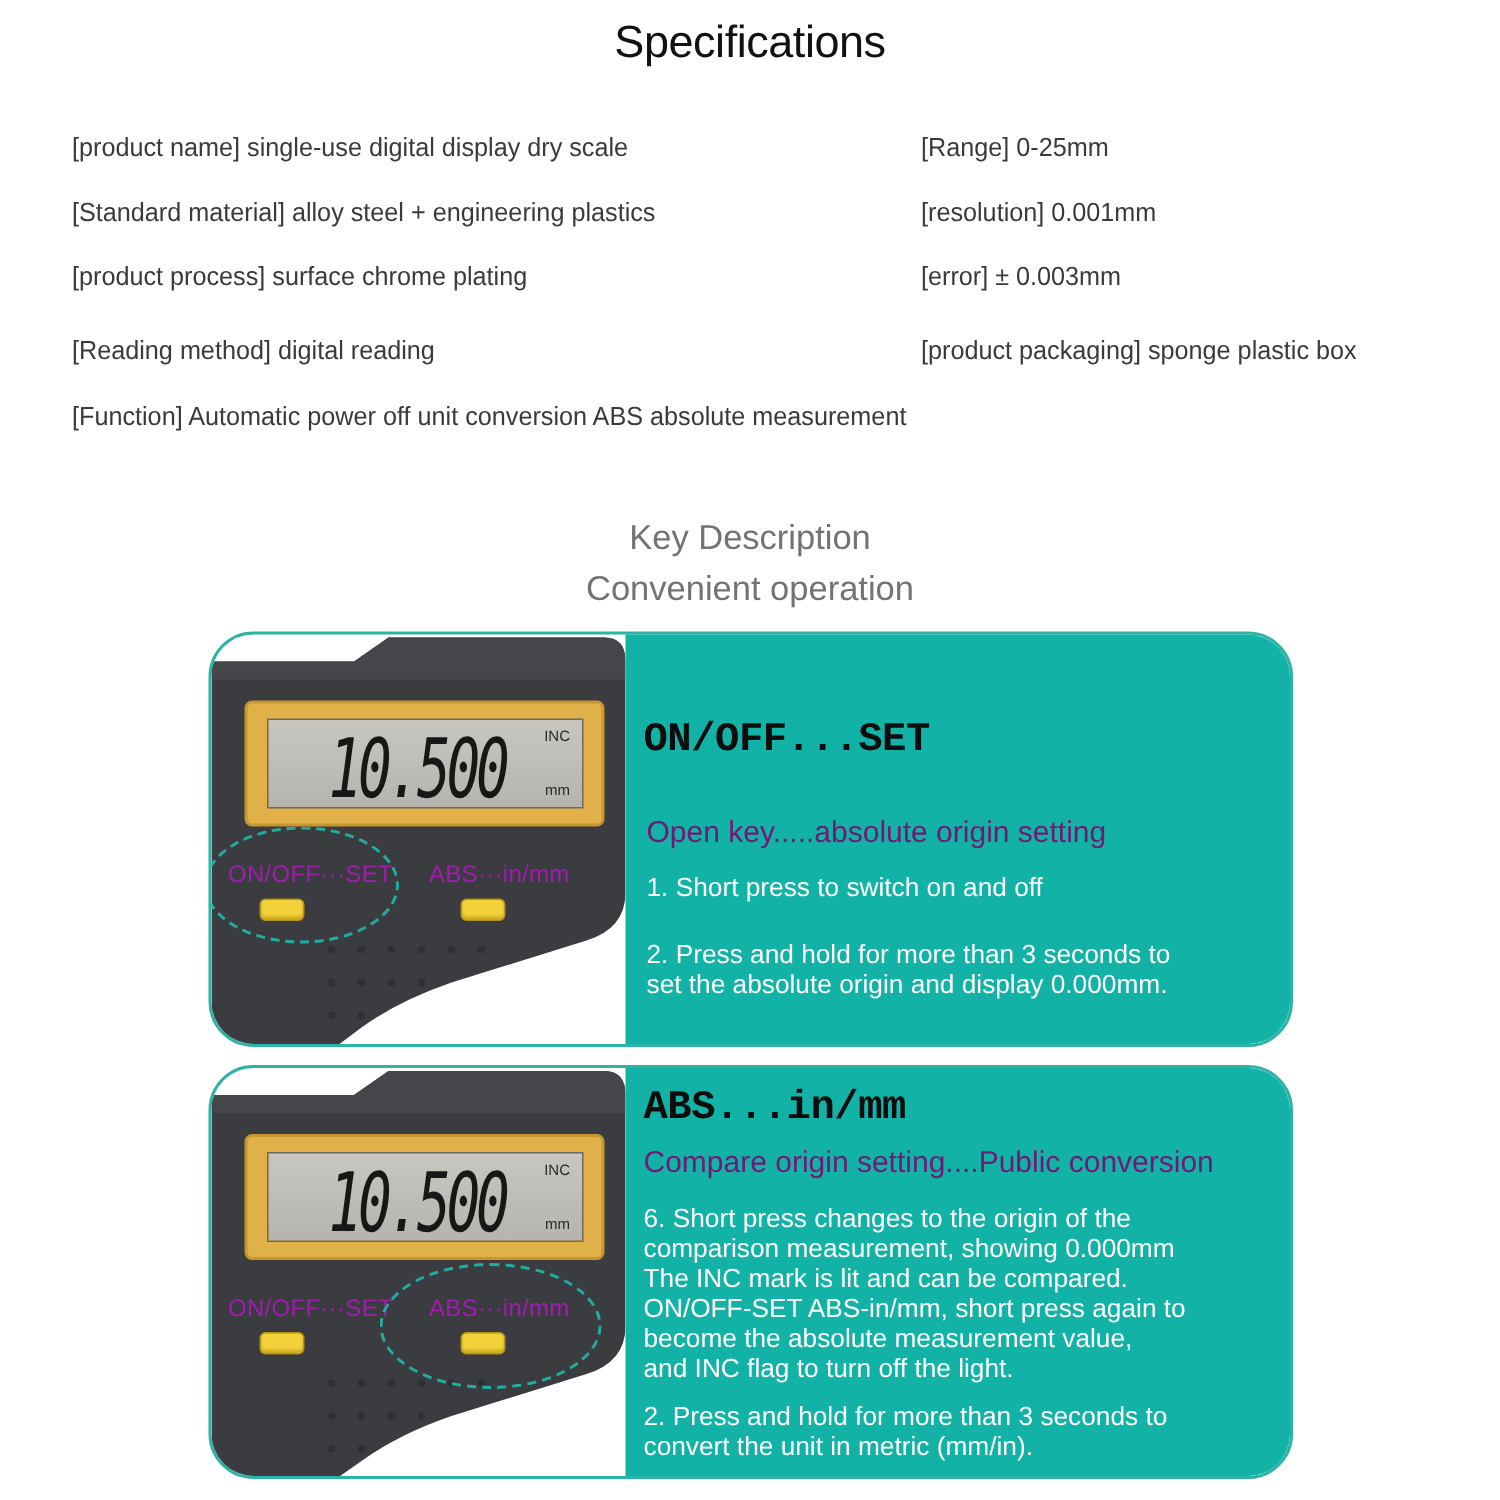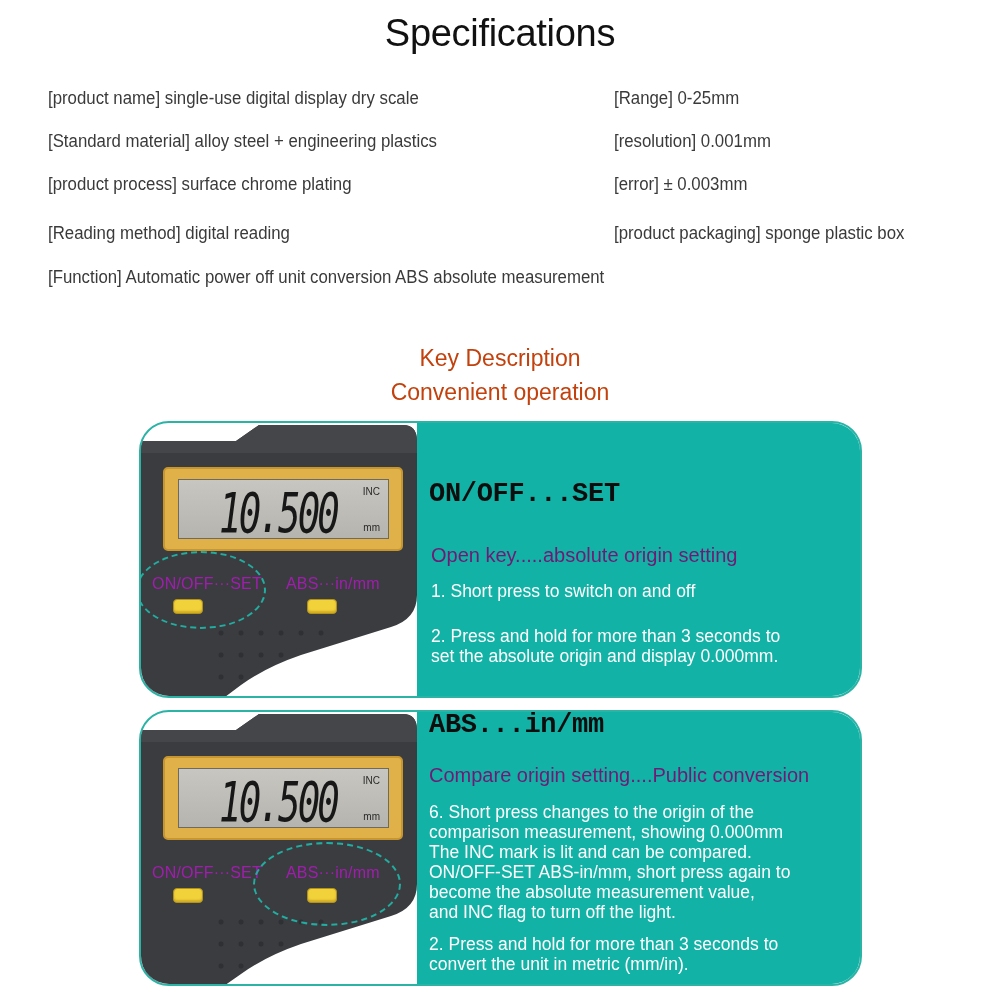"Specifications" .page-title { font-size: 38px -> 30px }
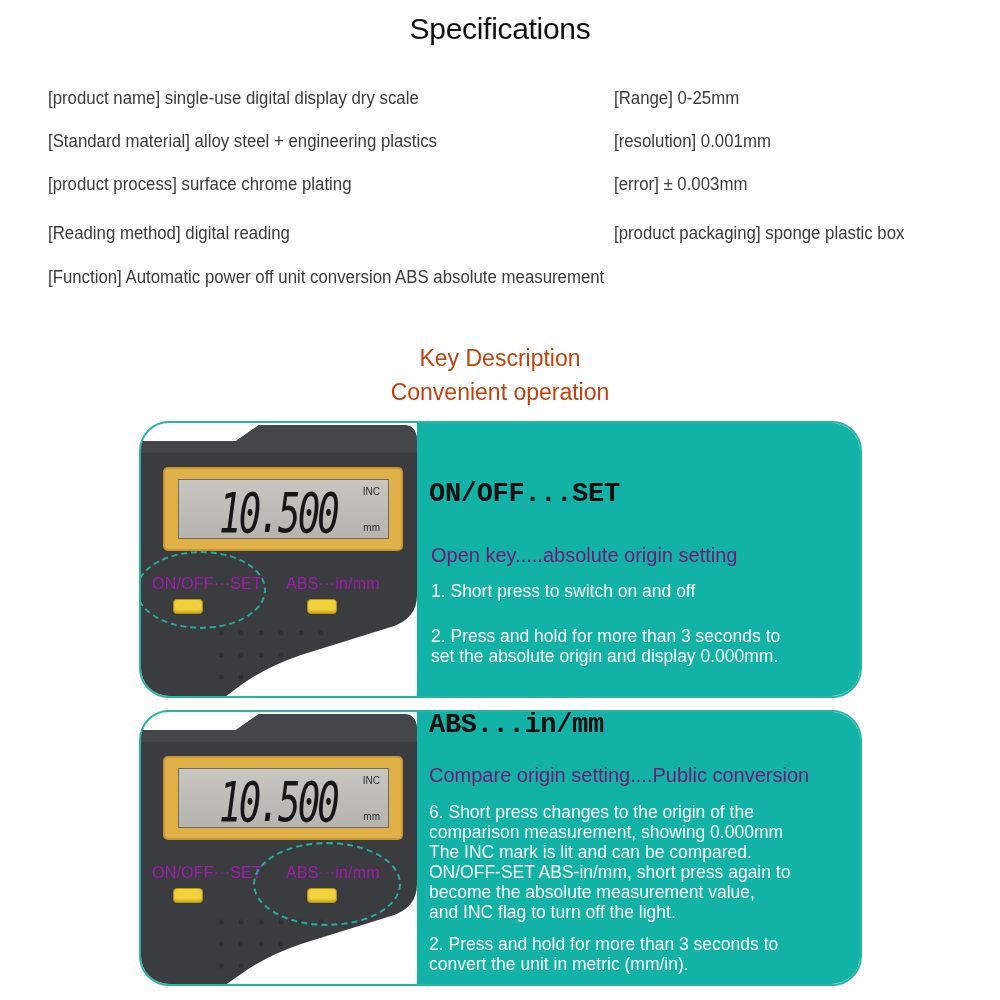"Key Description" .section-heading { color: #c2410c -> #737373 }
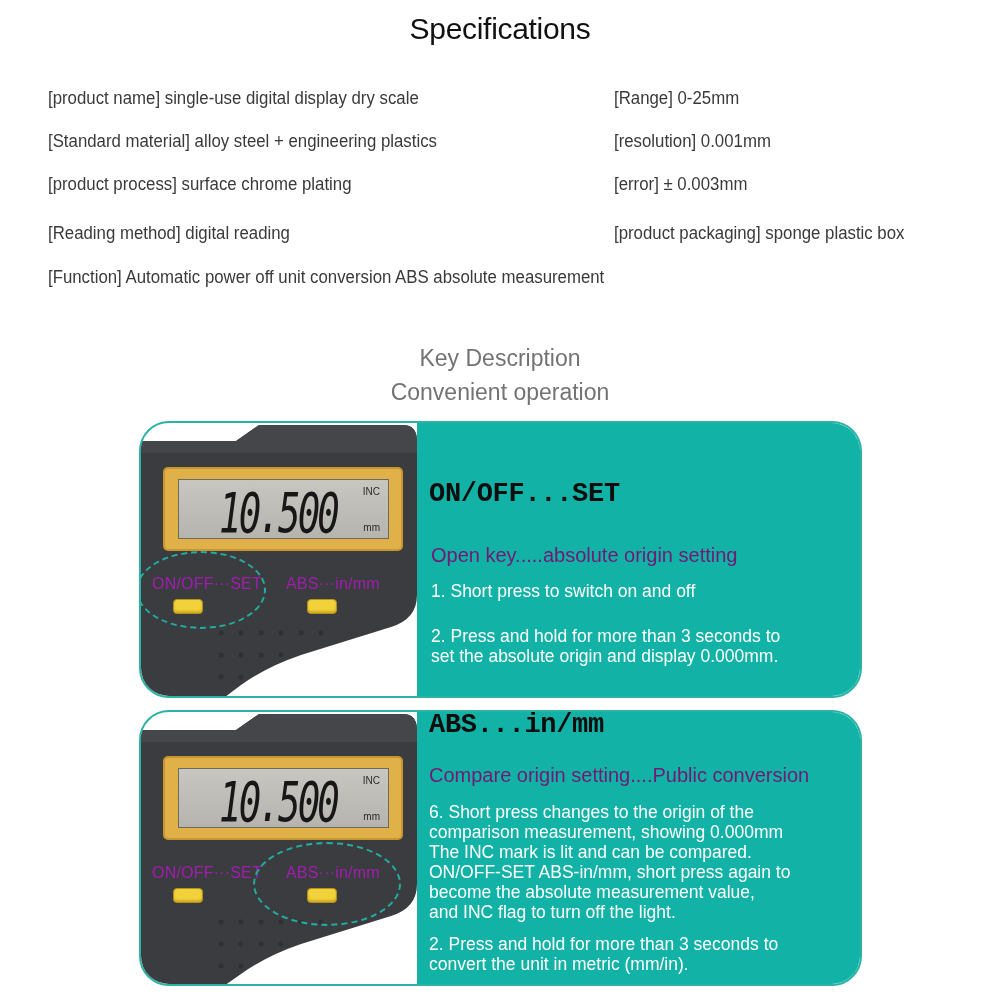"ABS...in/mm" div.card-title { top: 0 -> 14px }
